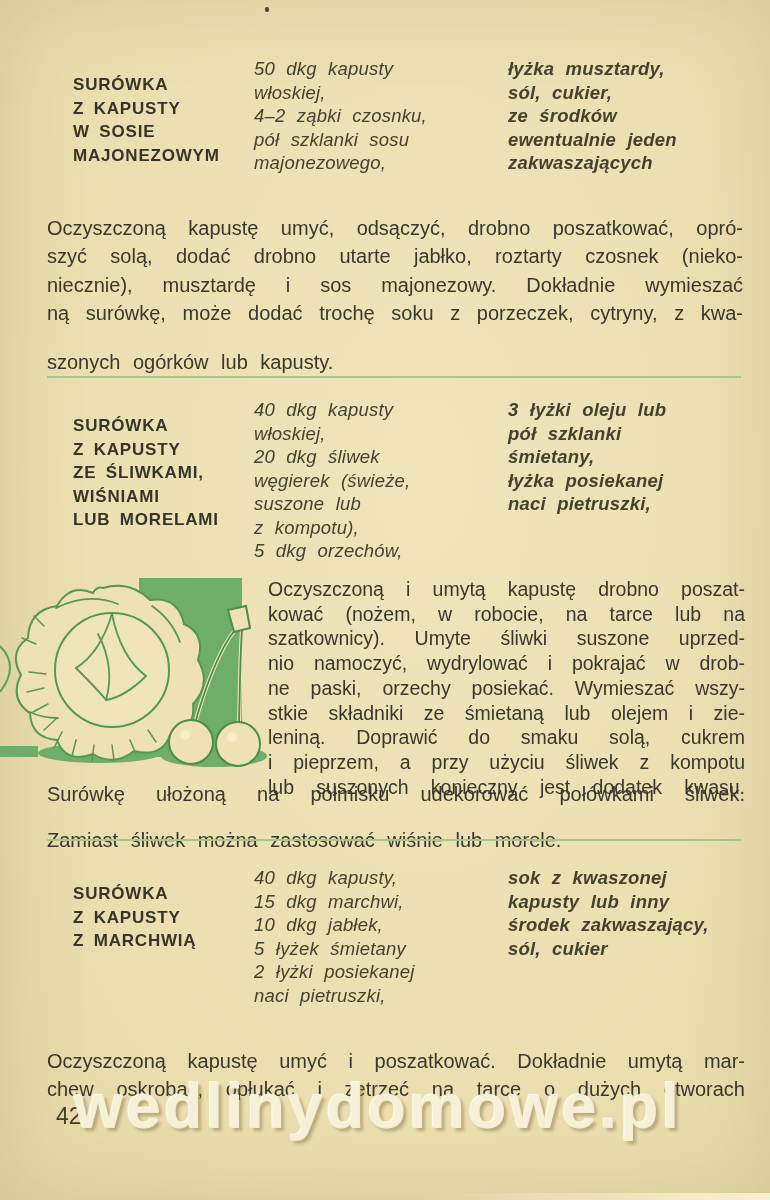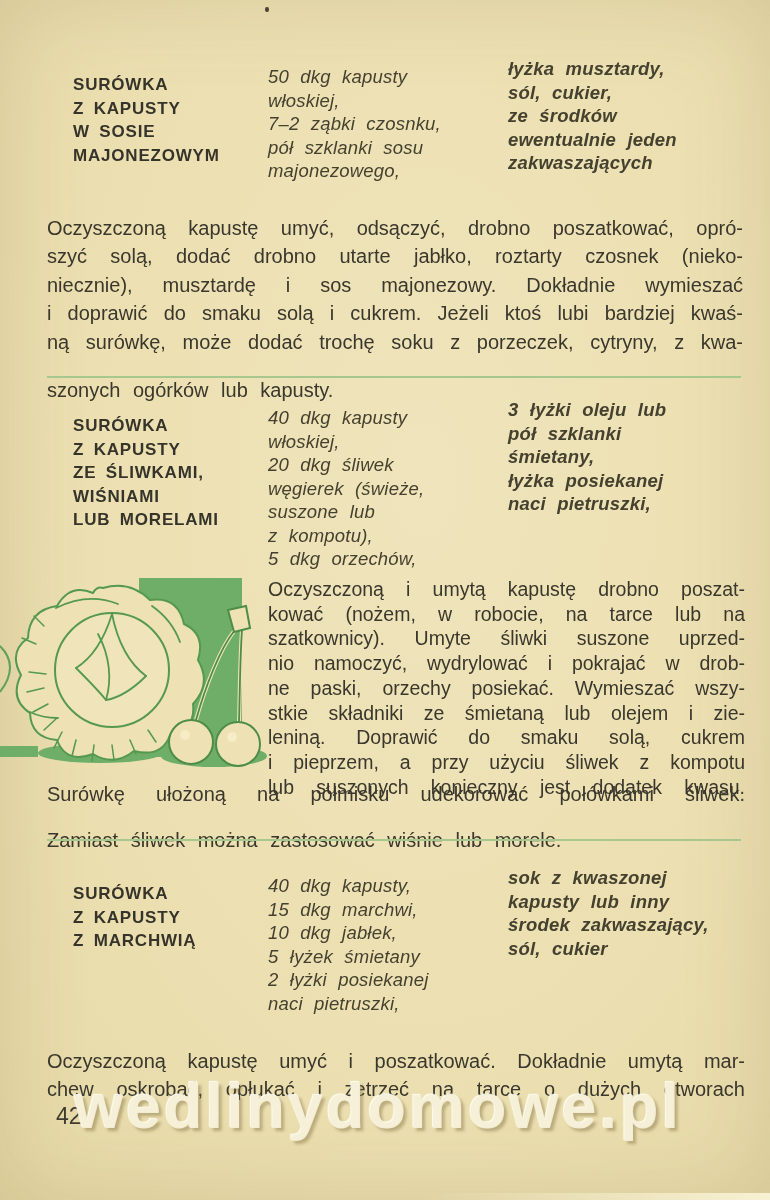"50 dkg kapusty" .col1 { left: 268px -> 254px; margin-top: 8px -> none }
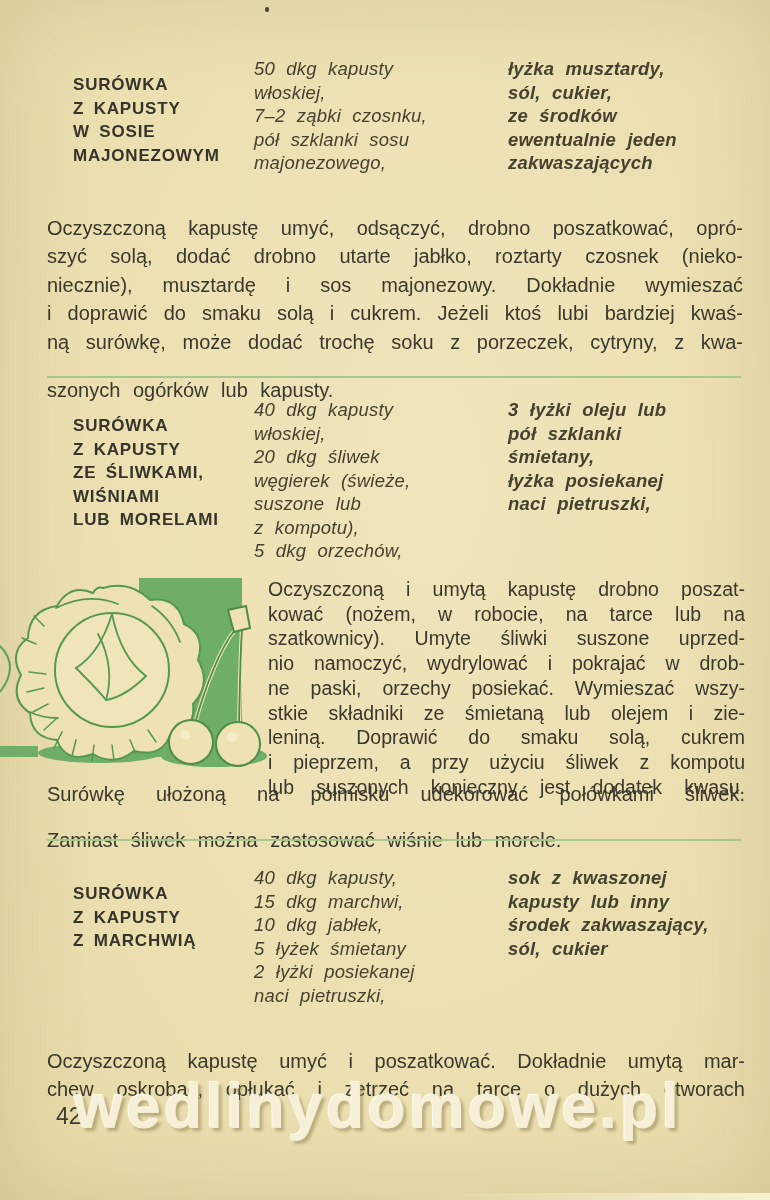"7–2 ząbki czosnku," div.i-line { text: 7 -> 4 }
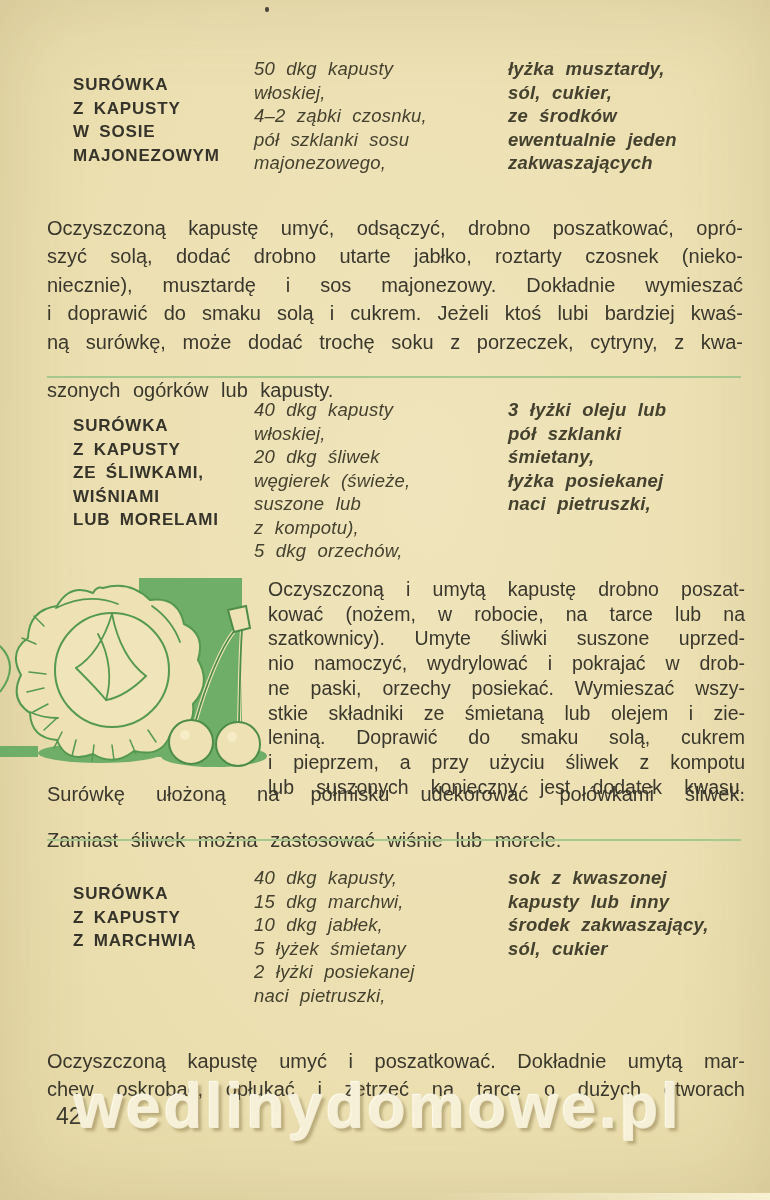"i doprawić do smaku solą" div.p-line { html: <div>i doprawić do smaku solą i cukrem. Jeżeli ktoś lubi bardziej kwaś-</div> -> none }
